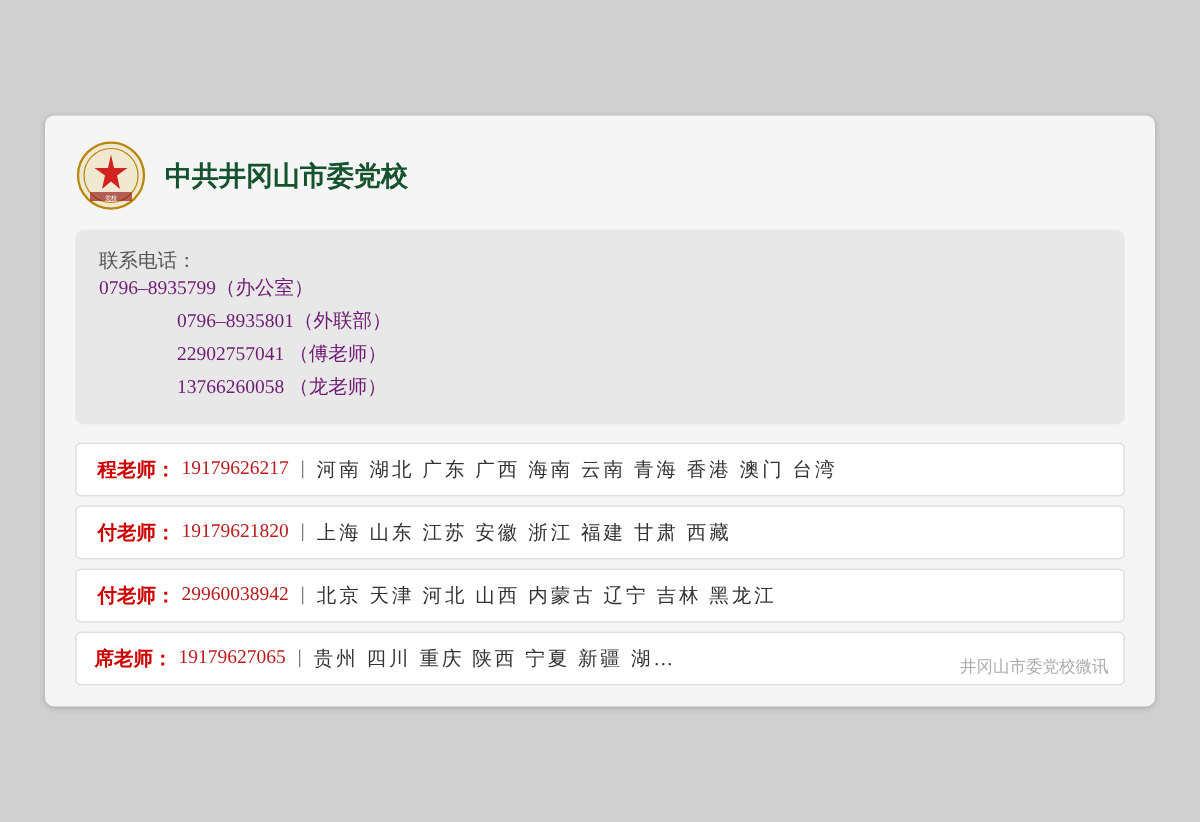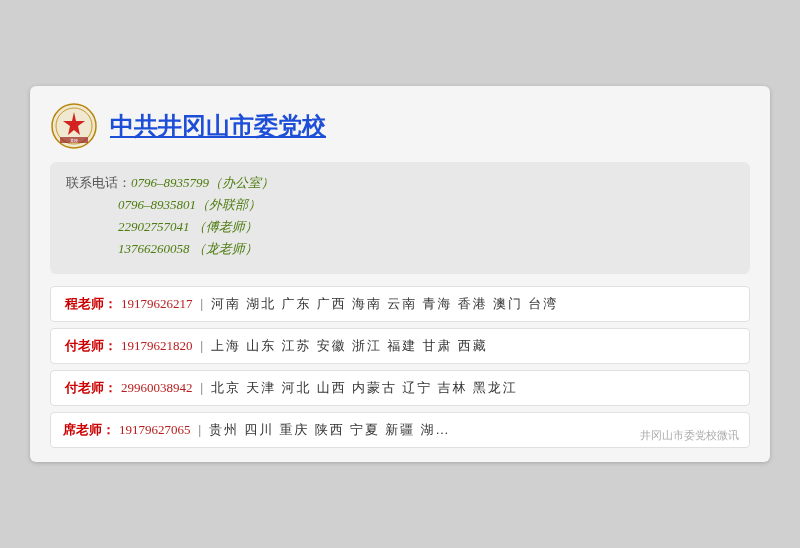"中共井冈山市委党校" .org-name { color: #1d4ed8 -> #14532d; font-size: 24px -> 18px; text-decoration: underline -> none }
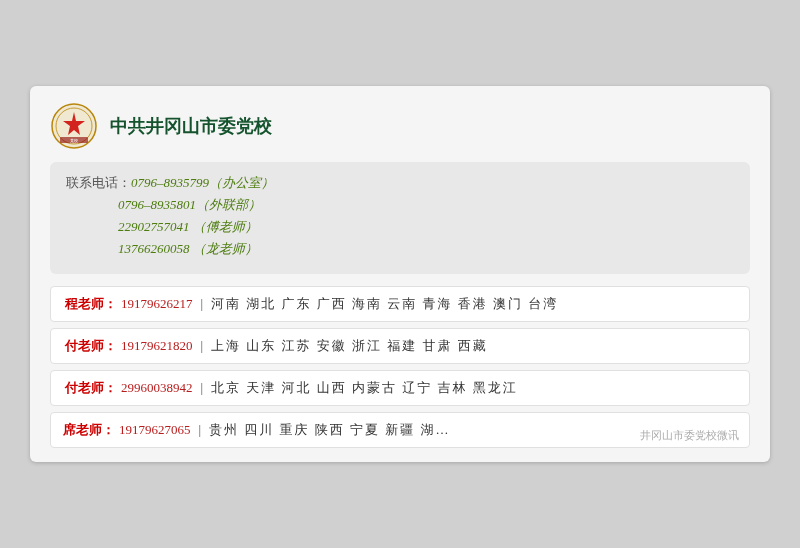"联系电话：" .info-row { flex-direction: none -> column }
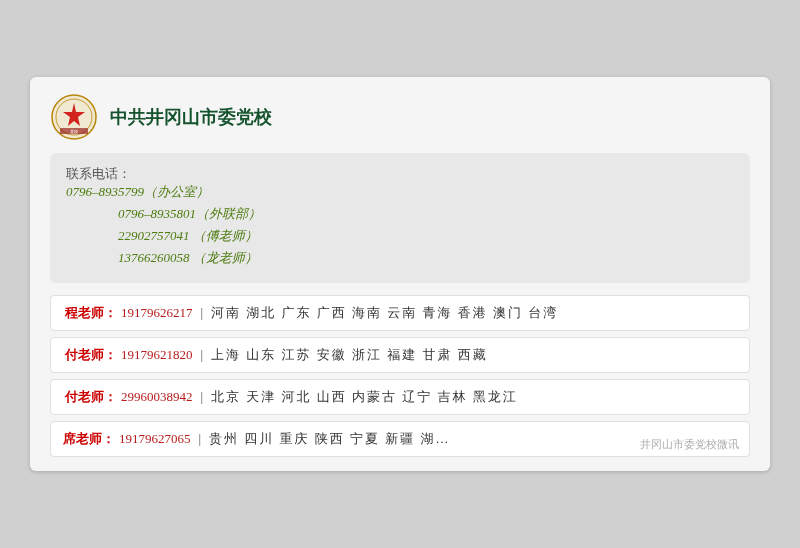"0796–8935799（办公室）" .info-row .value { color: #4d7c0f -> #701a75; font-style: italic -> none }
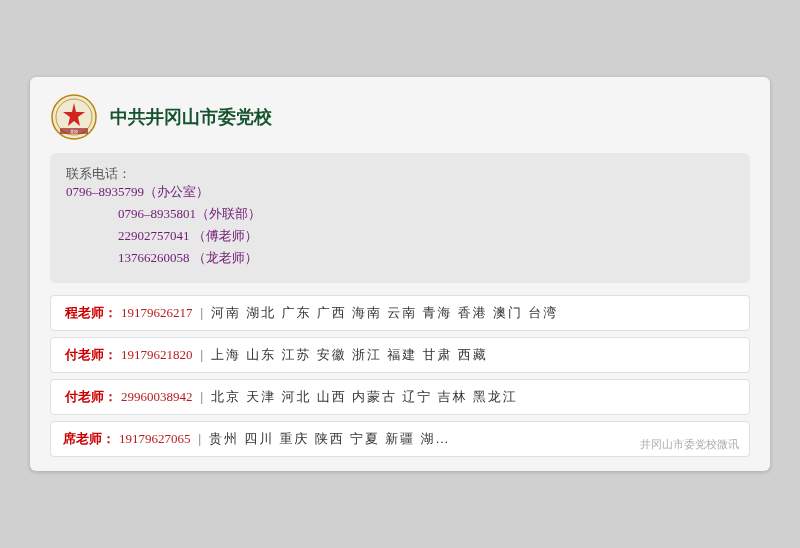"程老师：" .contact-row { align-items: center -> flex-start }
